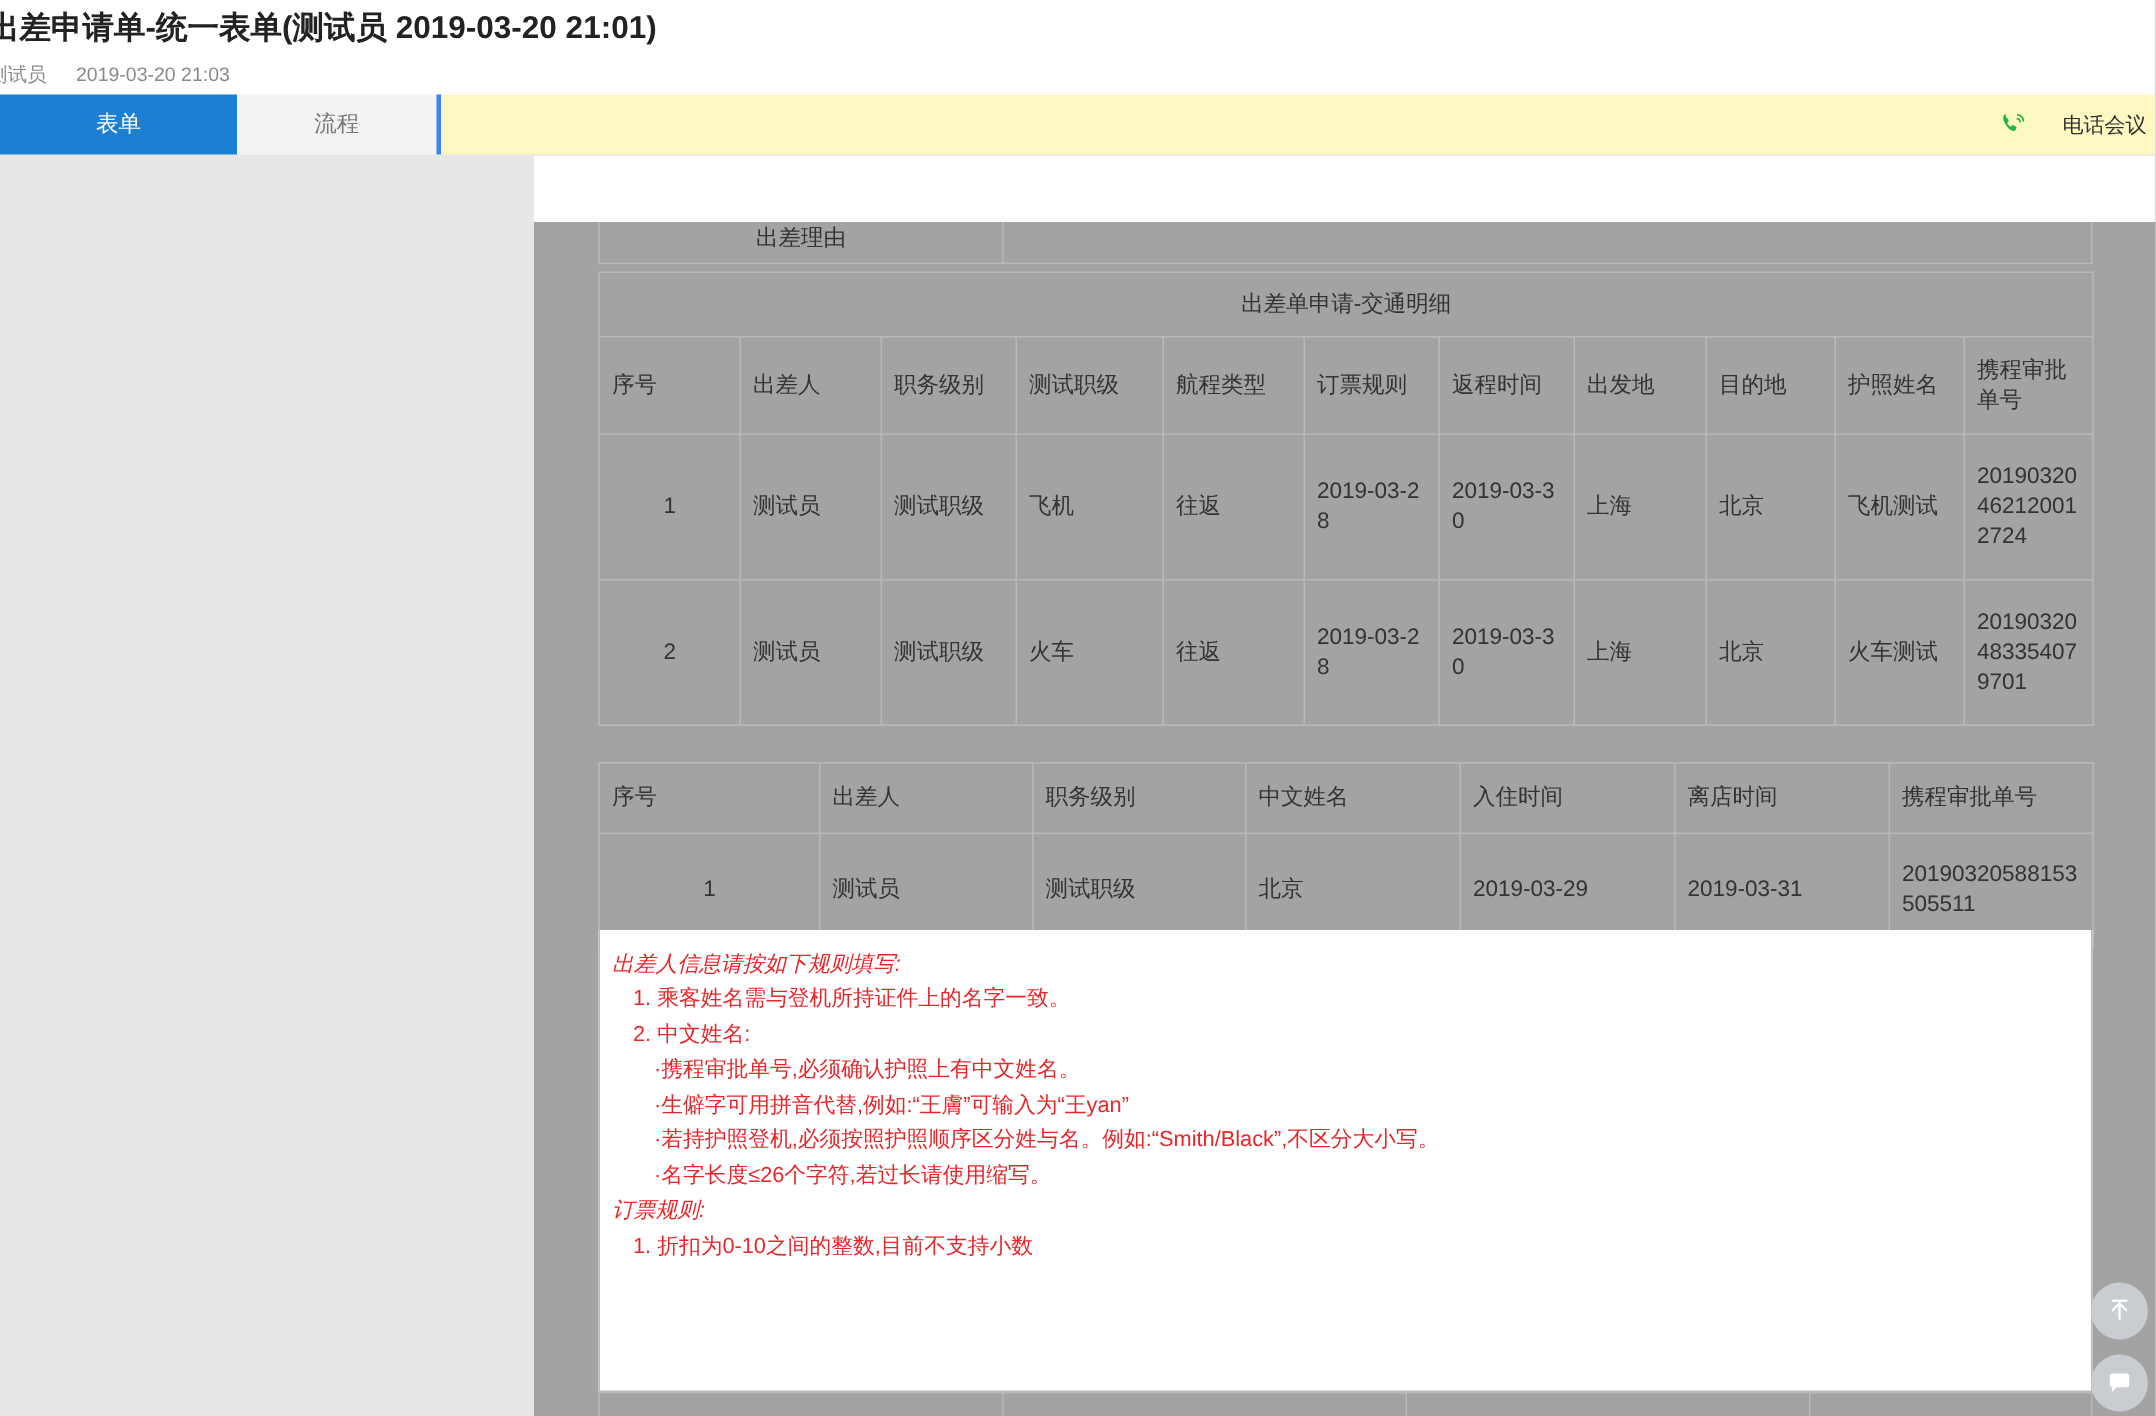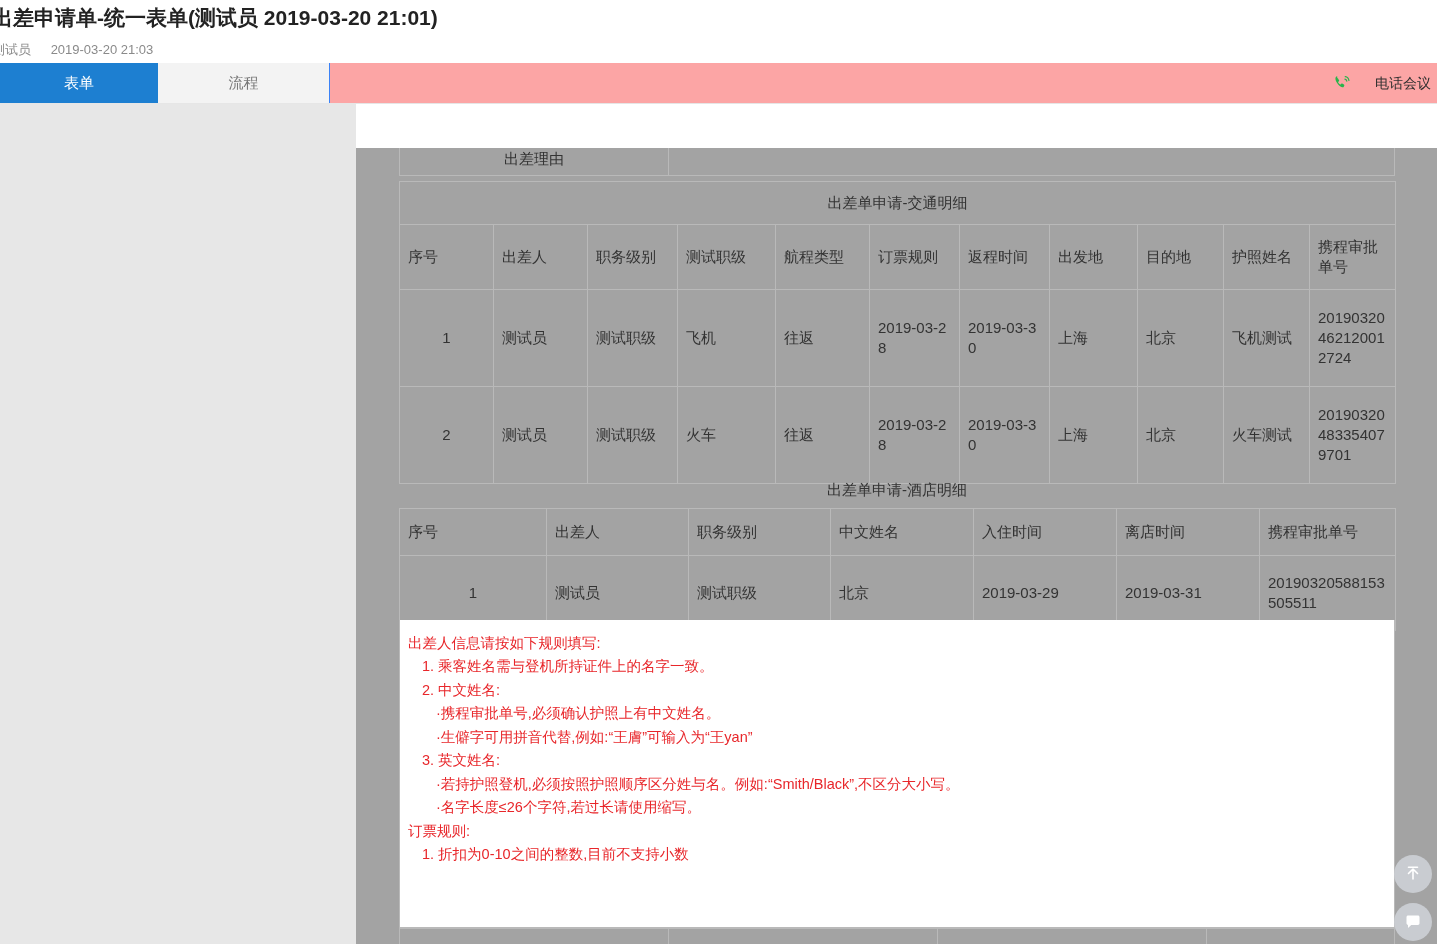"表单" .tabbar { background: #fca5a5 -> #fef9c3 }
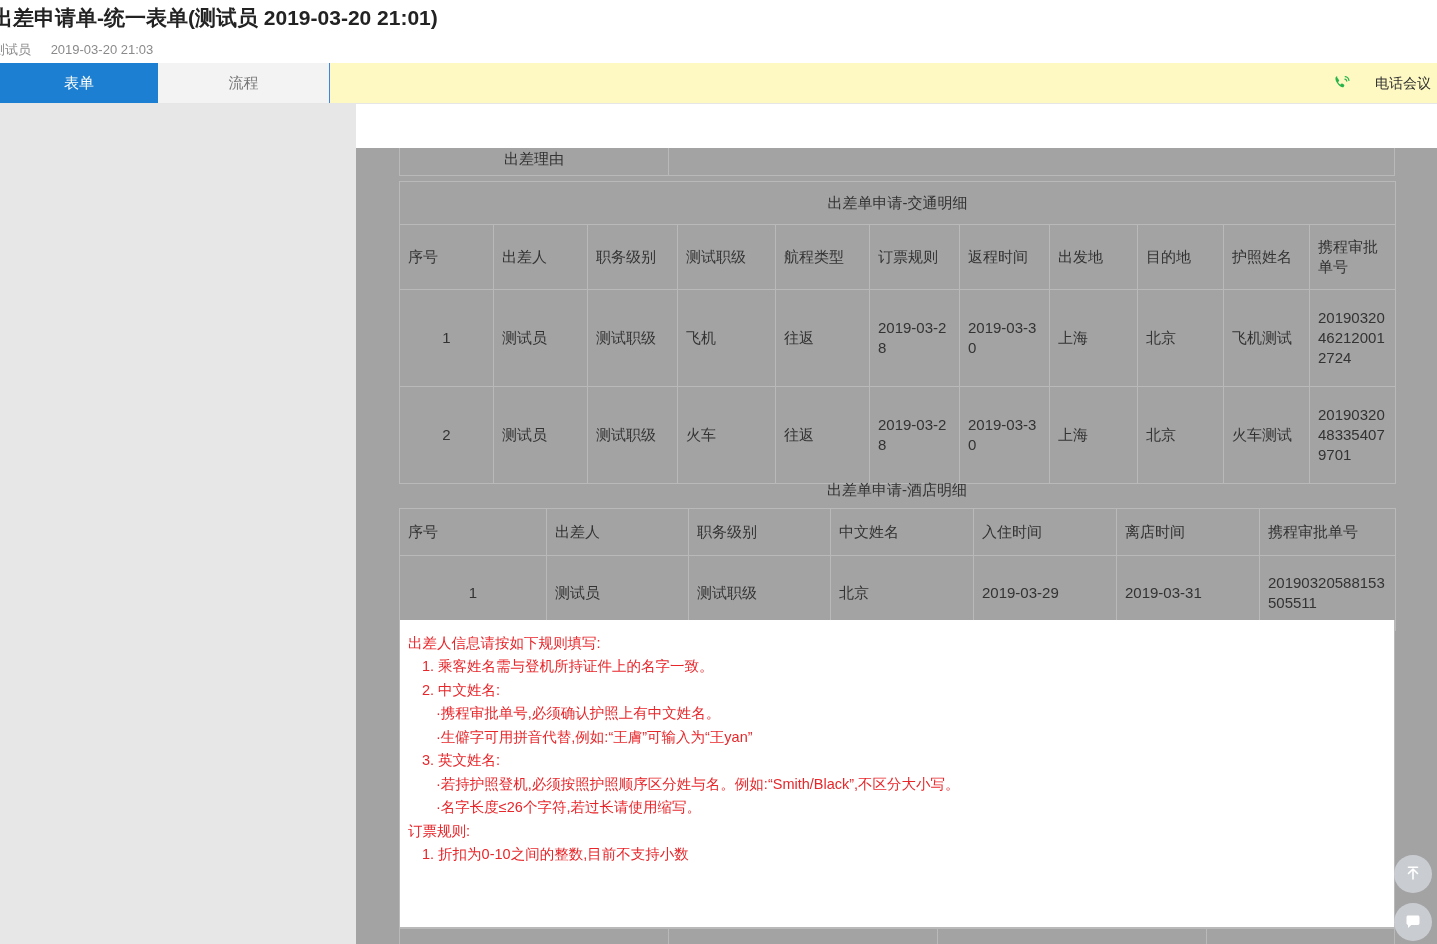"流程" .tab-1 { border-right: 1px solid #3b82f6 -> 3px solid #3b82f6; width: 172px -> 136px }
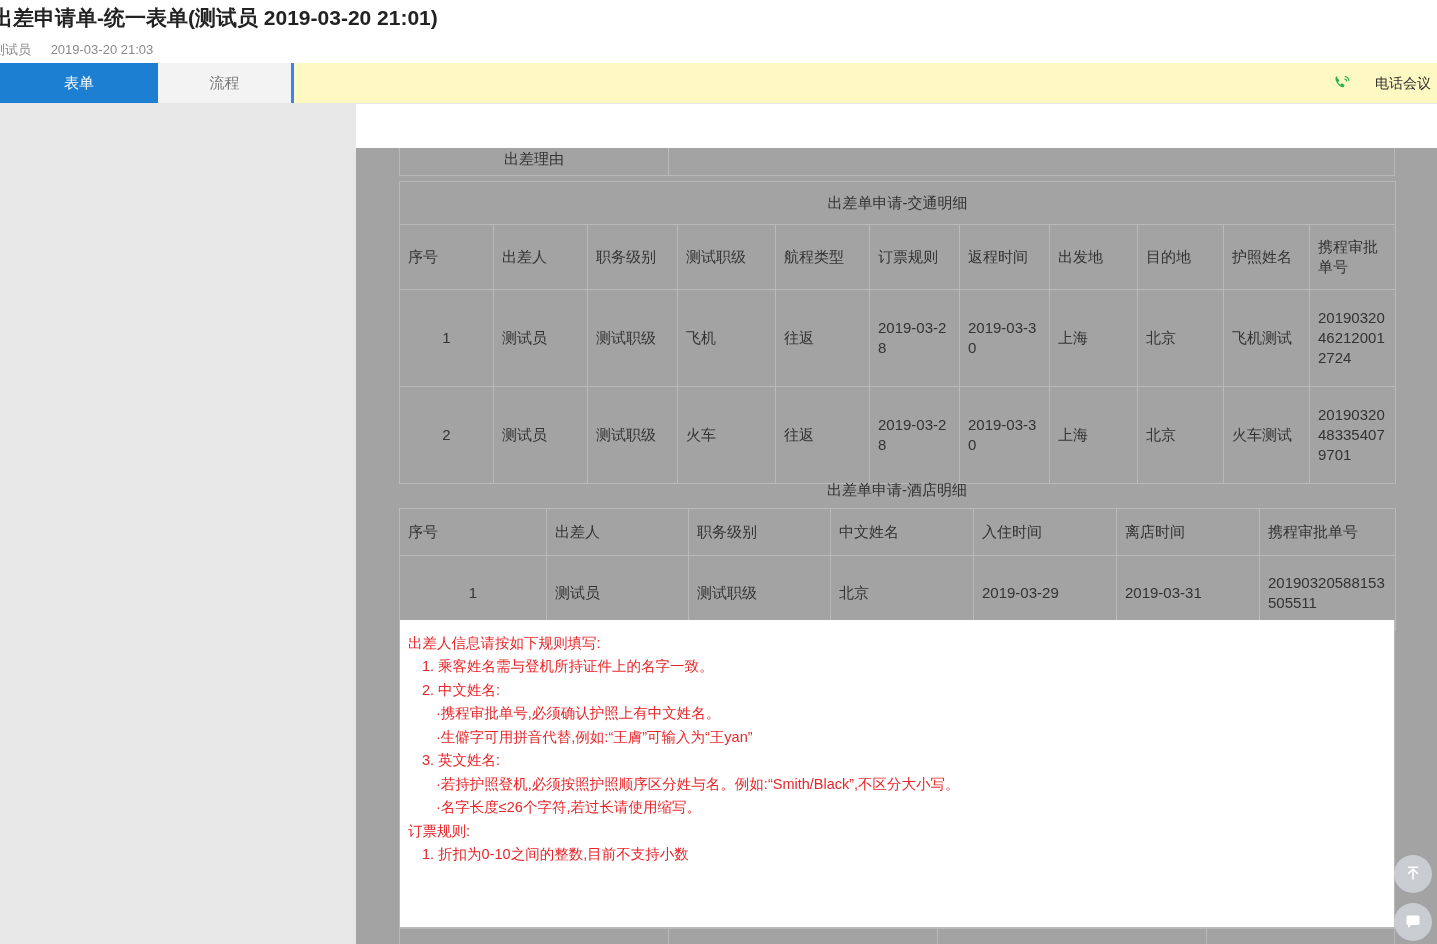"出差单申请-酒店明细" div.hotel-title { html: <div>出差单申请-酒店明细</div> -> none }
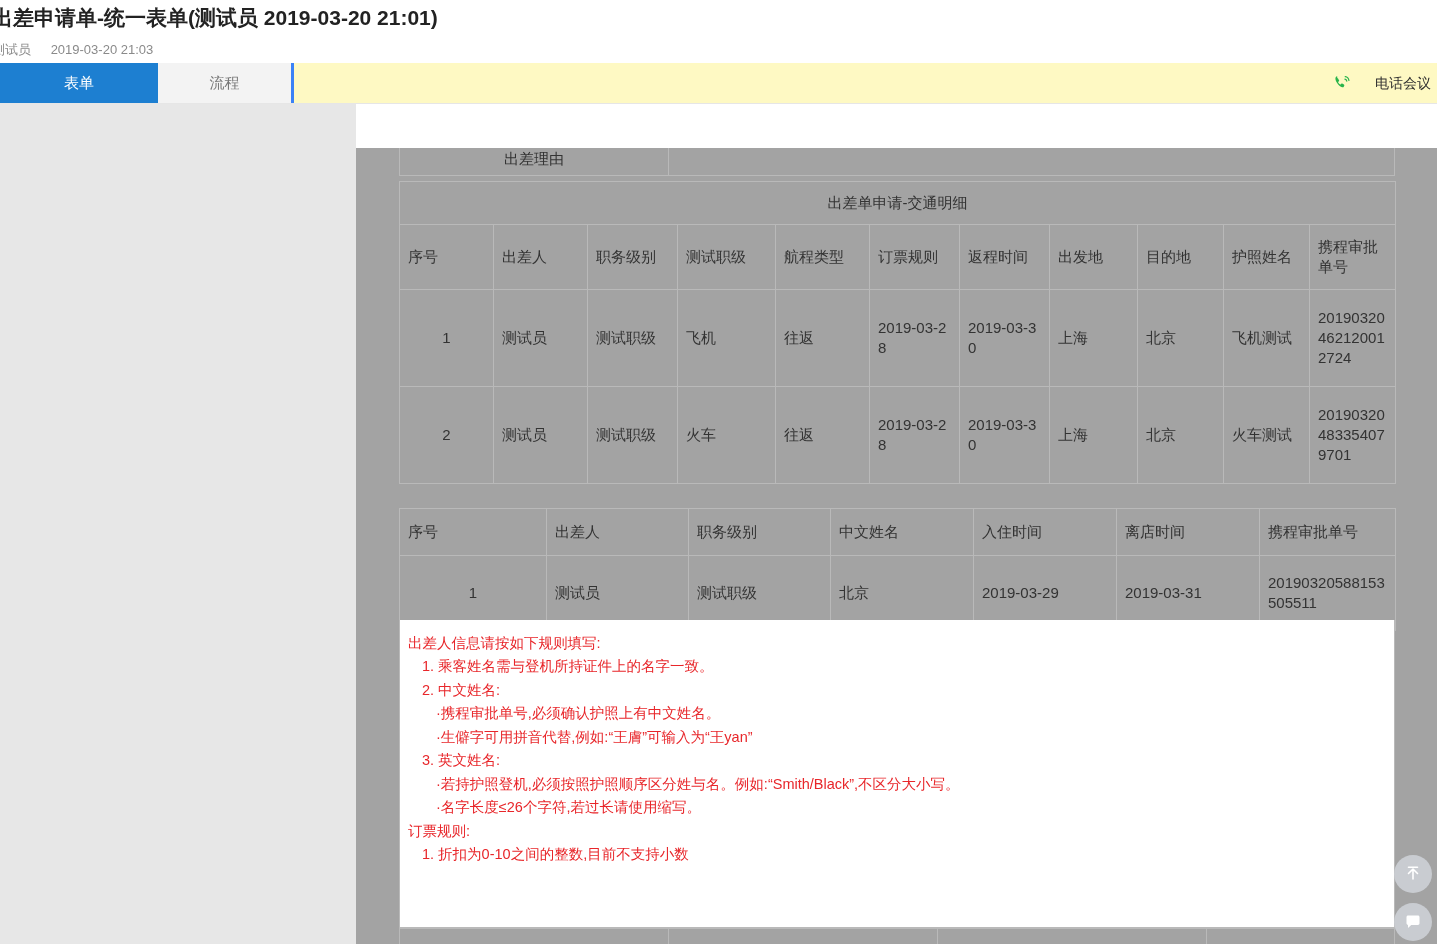"出差人信息请按如下规则填写:" .ind1 { font-style: none -> italic }
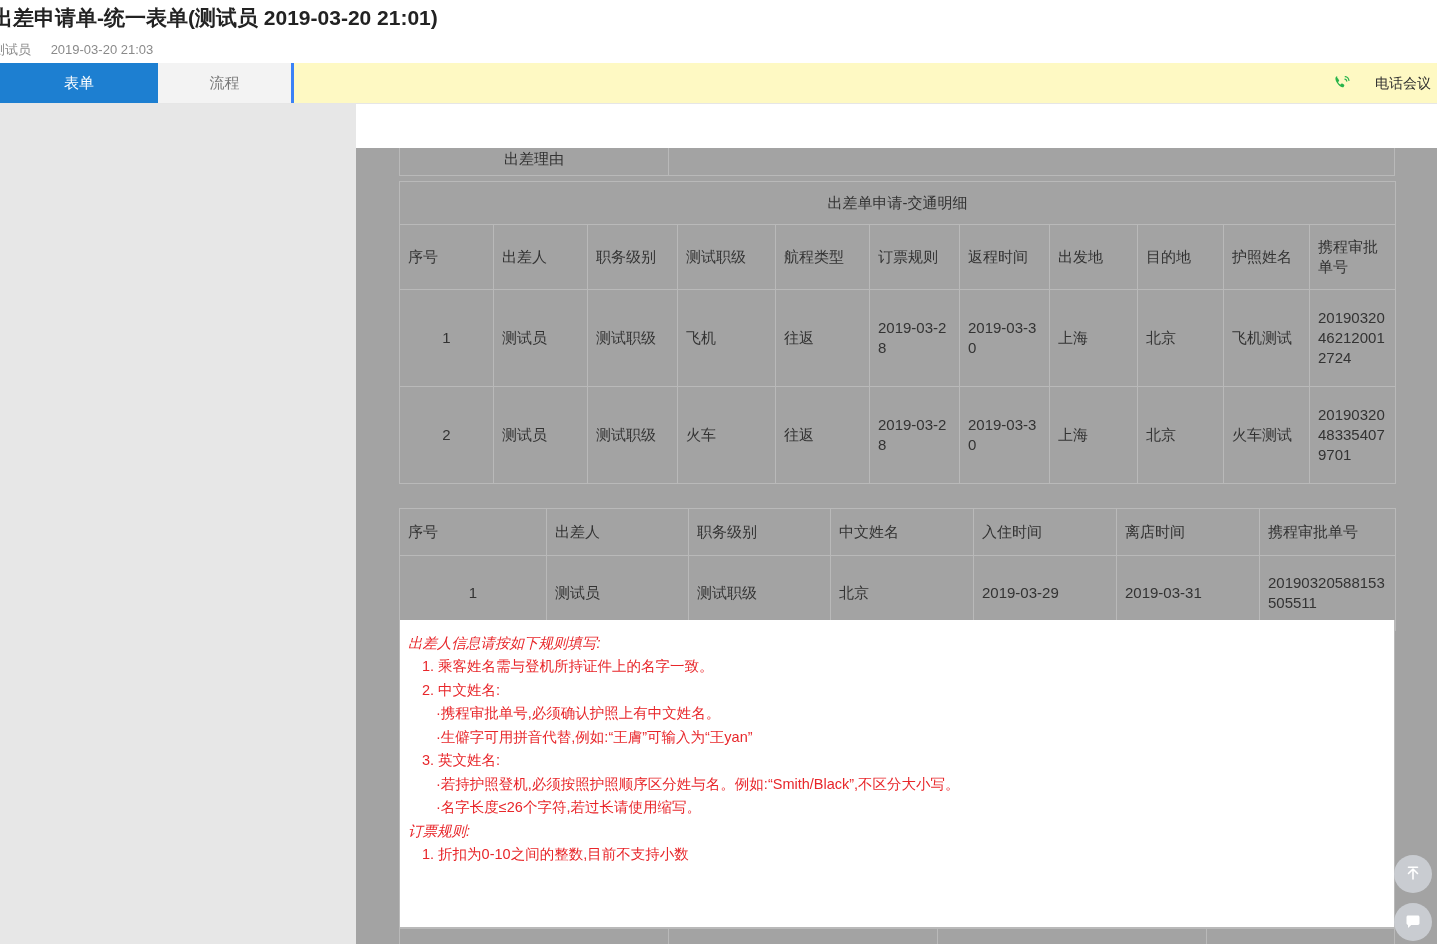"3. 英文姓名:" div.ind2 { html: <div>3. 英文姓名:</div> -> none }
